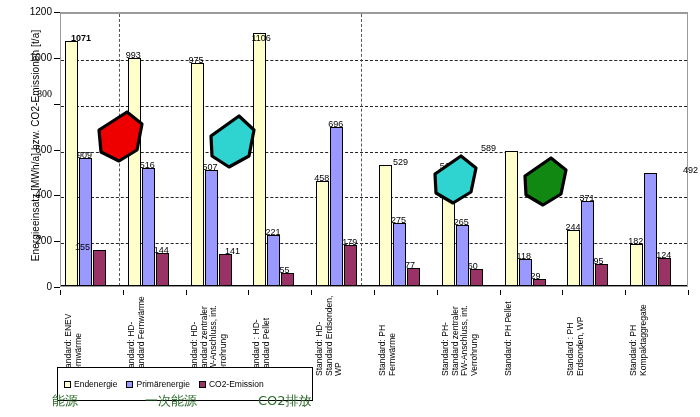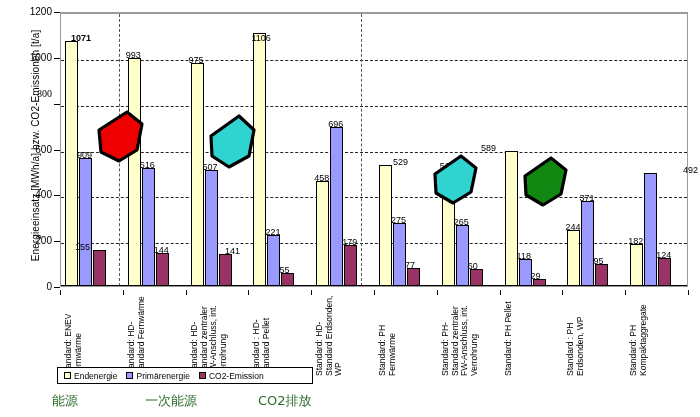"Endenergie" #legend { height: 17px -> 34px }
